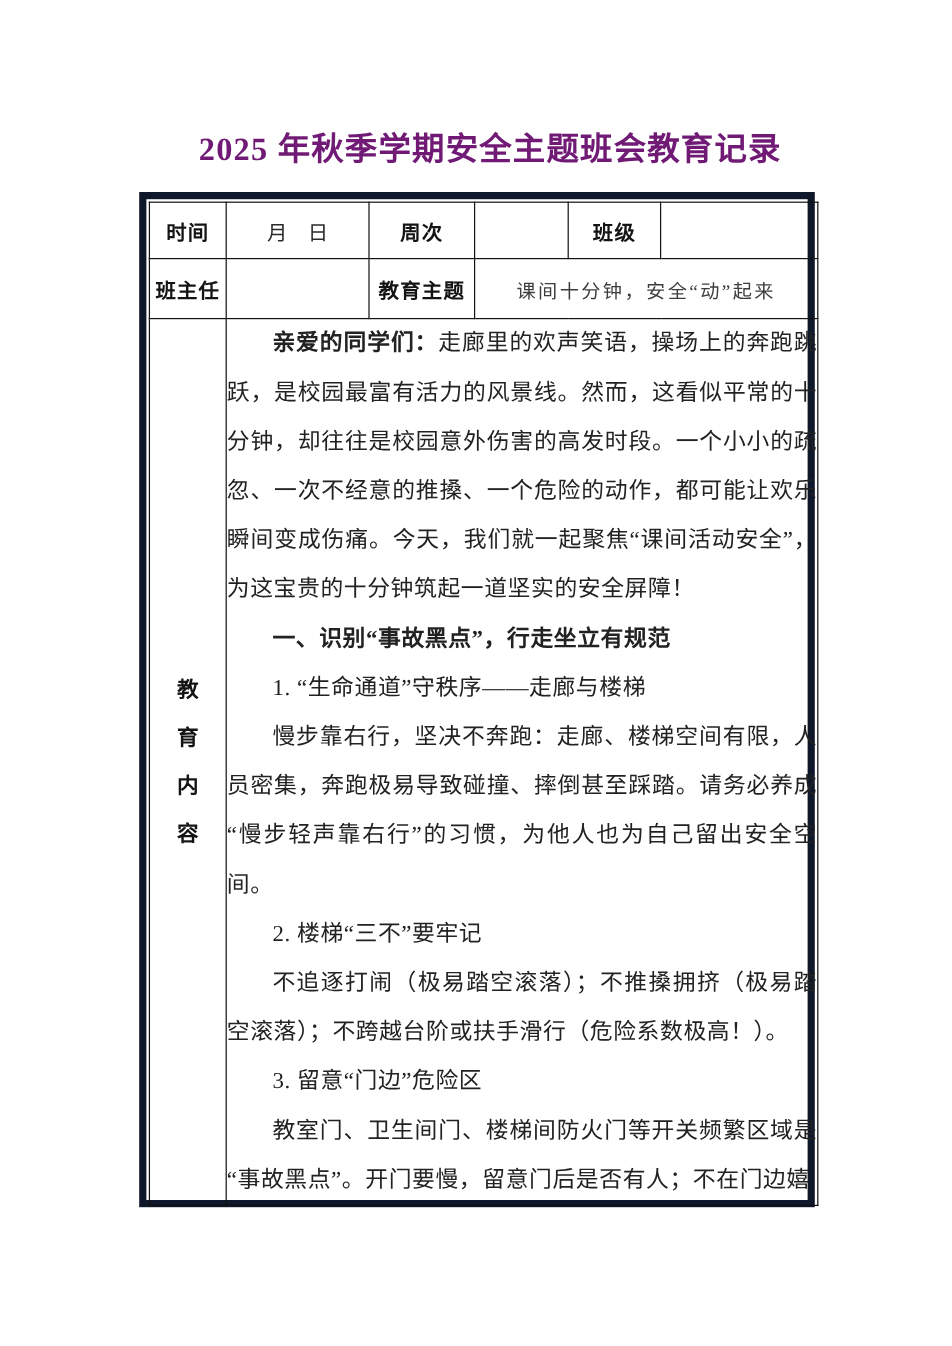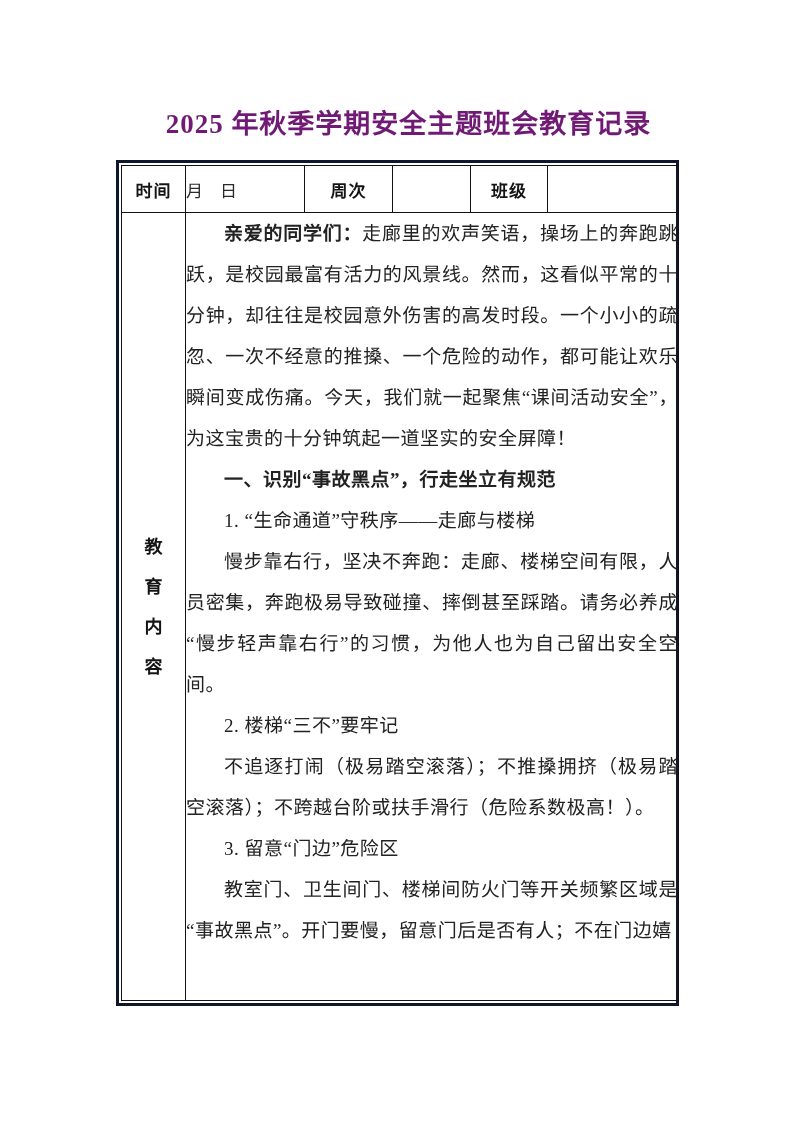"时间" .table-wrap { border: 3px solid #0f172a -> 6px solid #0f172a }
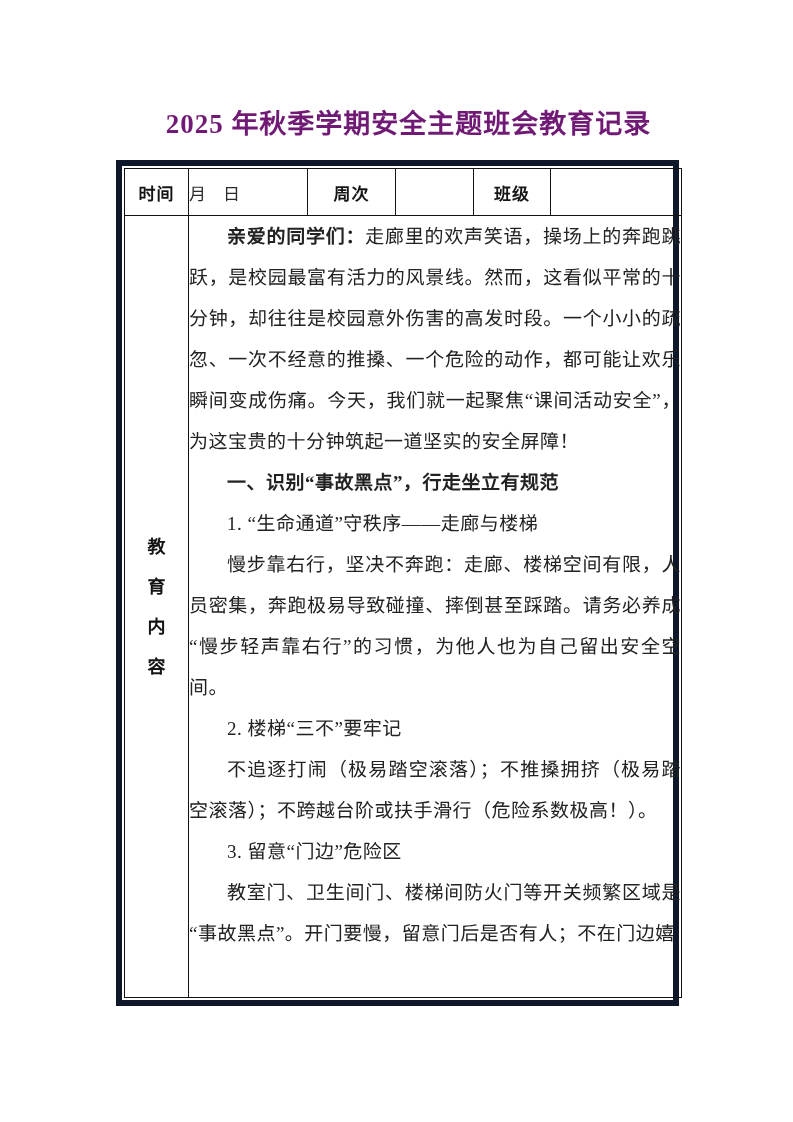"月 日" td.value { text-align: left -> center }
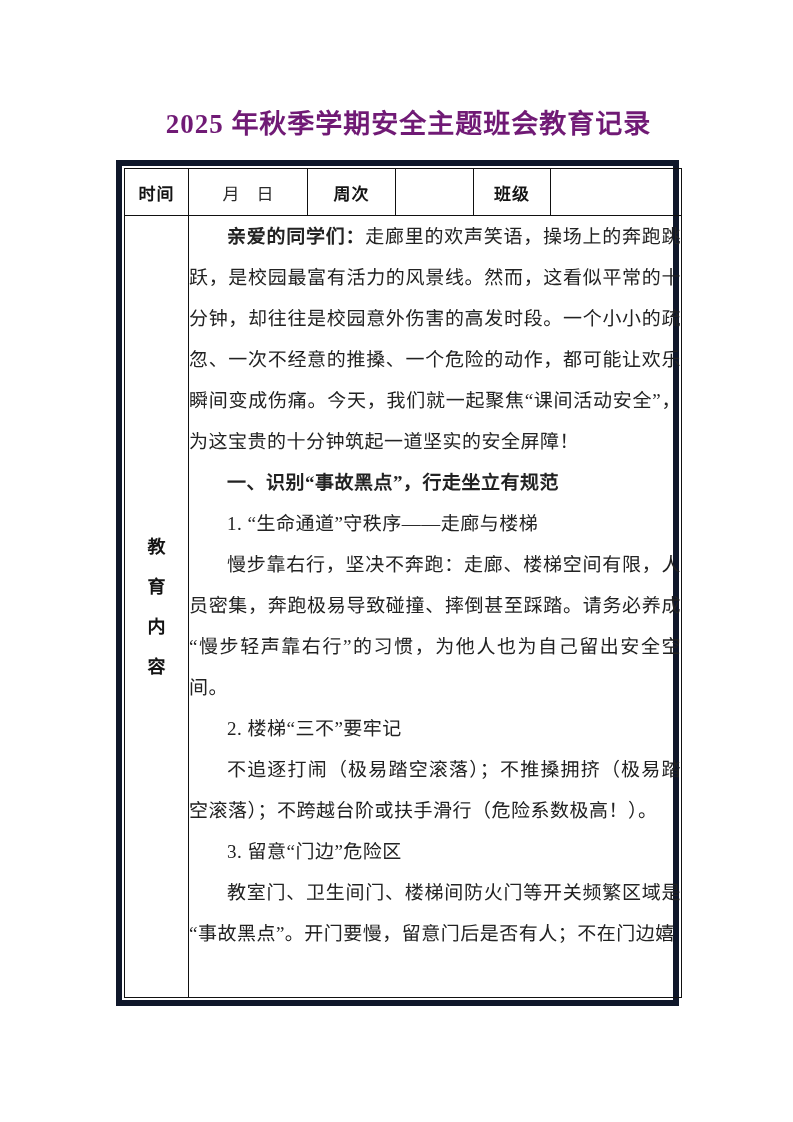"班主任" tr.r2 { html: none -> <tr> <td>班主任</td> <td></td> <td>教育主题</td> <td>课间十分钟，安全“动”起来</td> </tr> }
